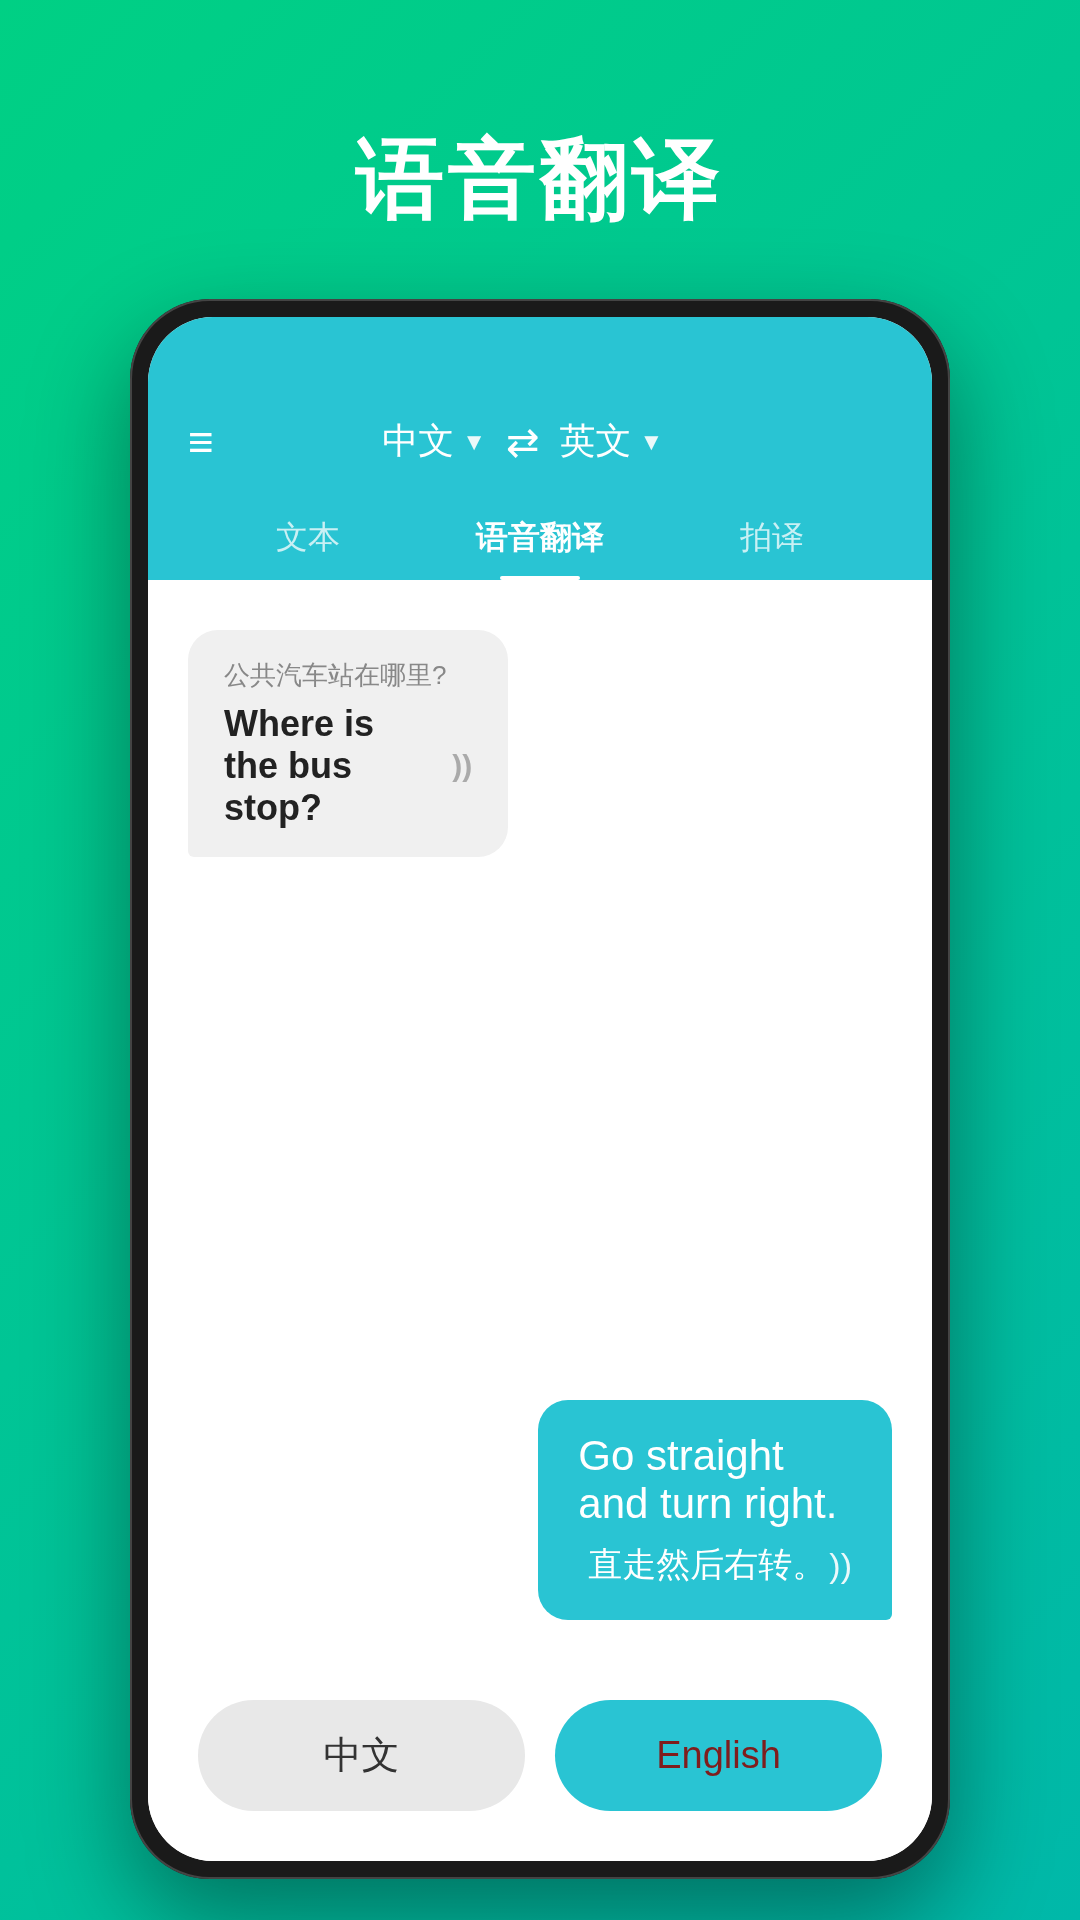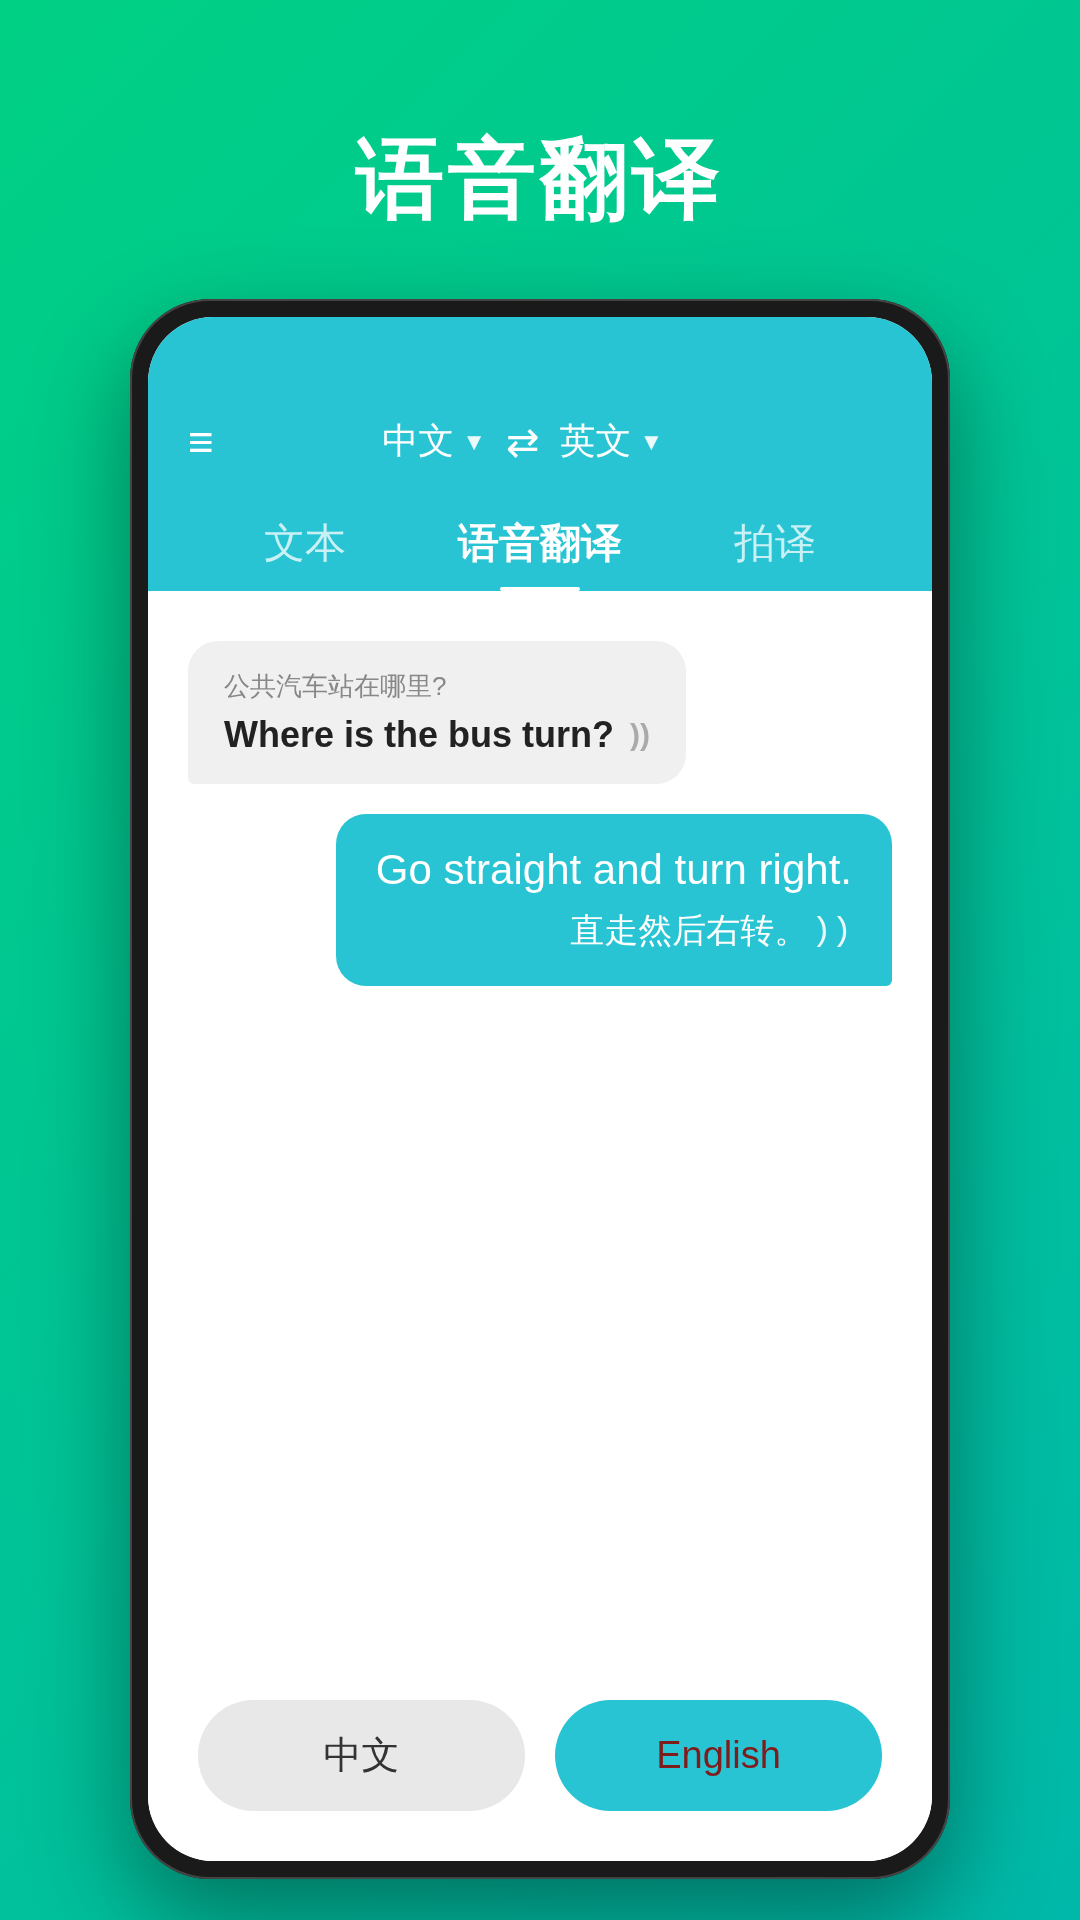"文本" .tab { font-size: 41px -> 32px }
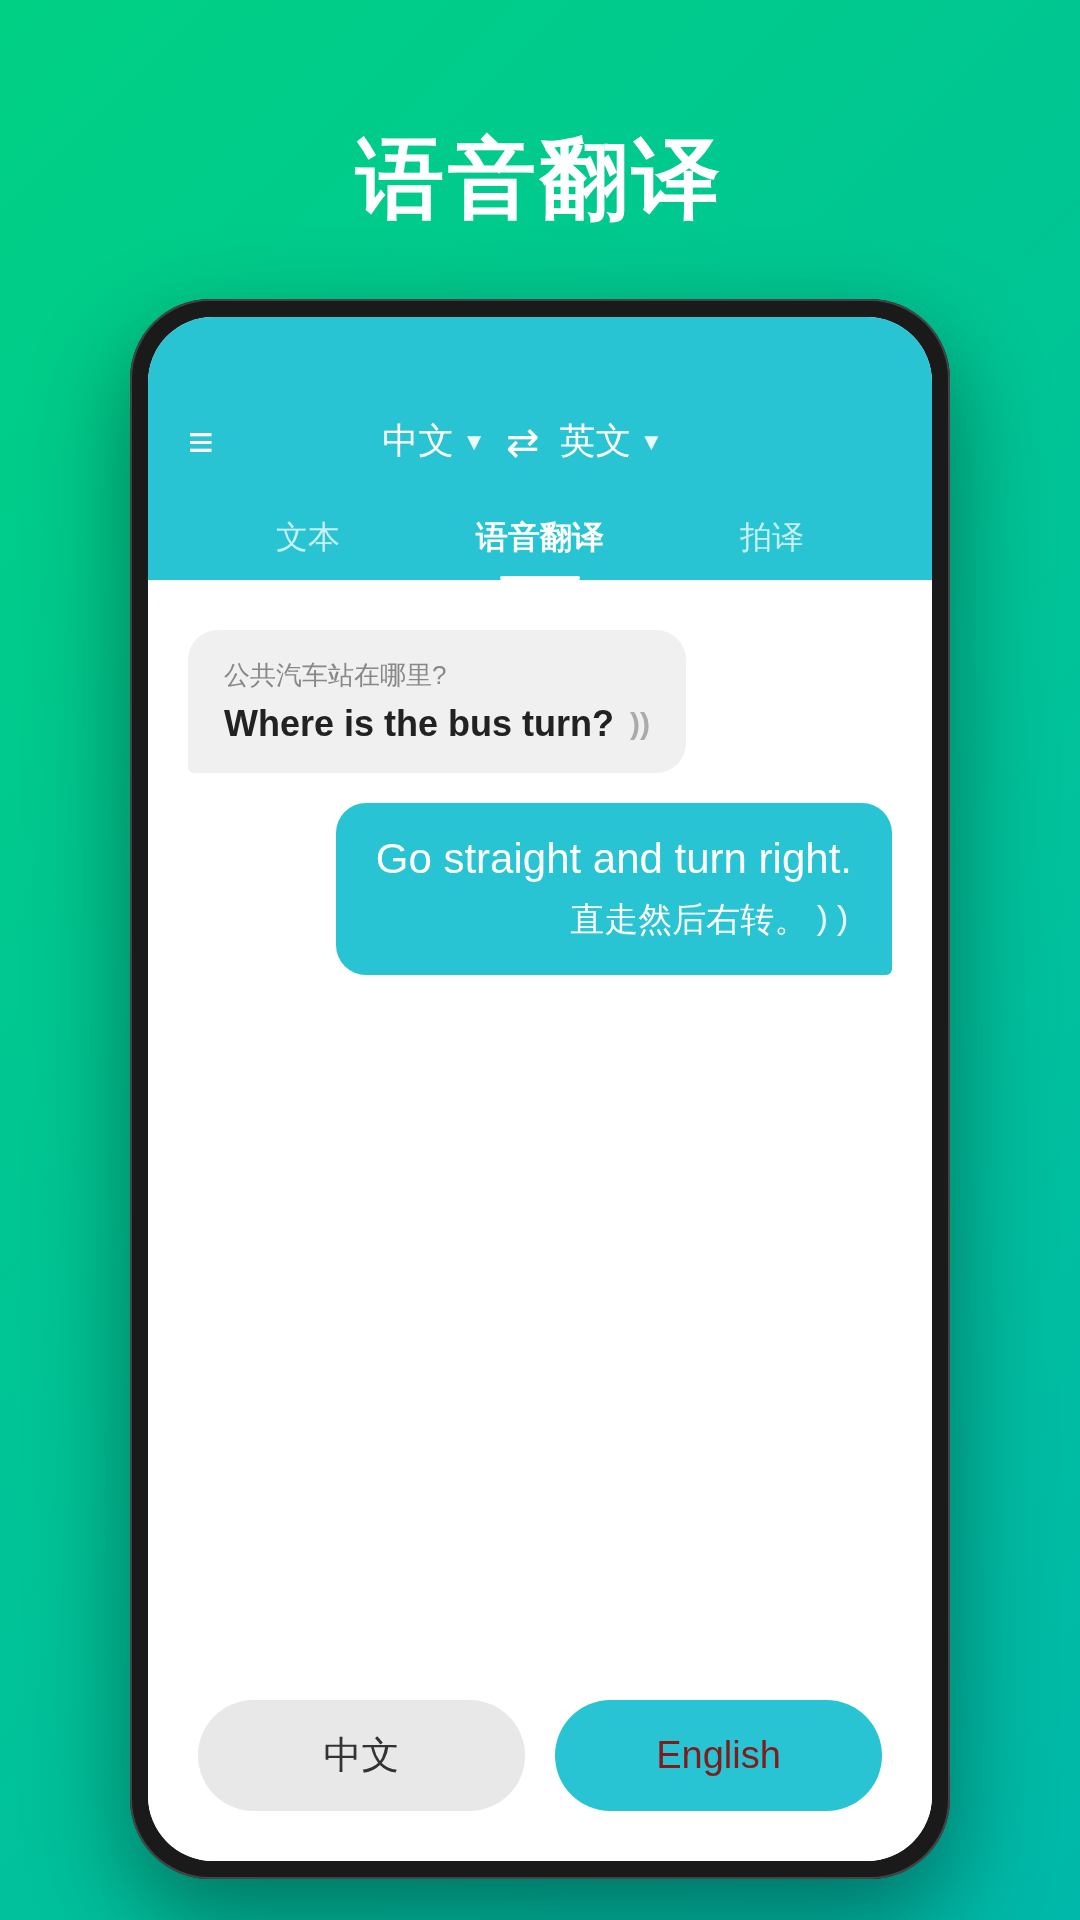"公共汽车站在哪里?" .content-area { flex-direction: column -> none }
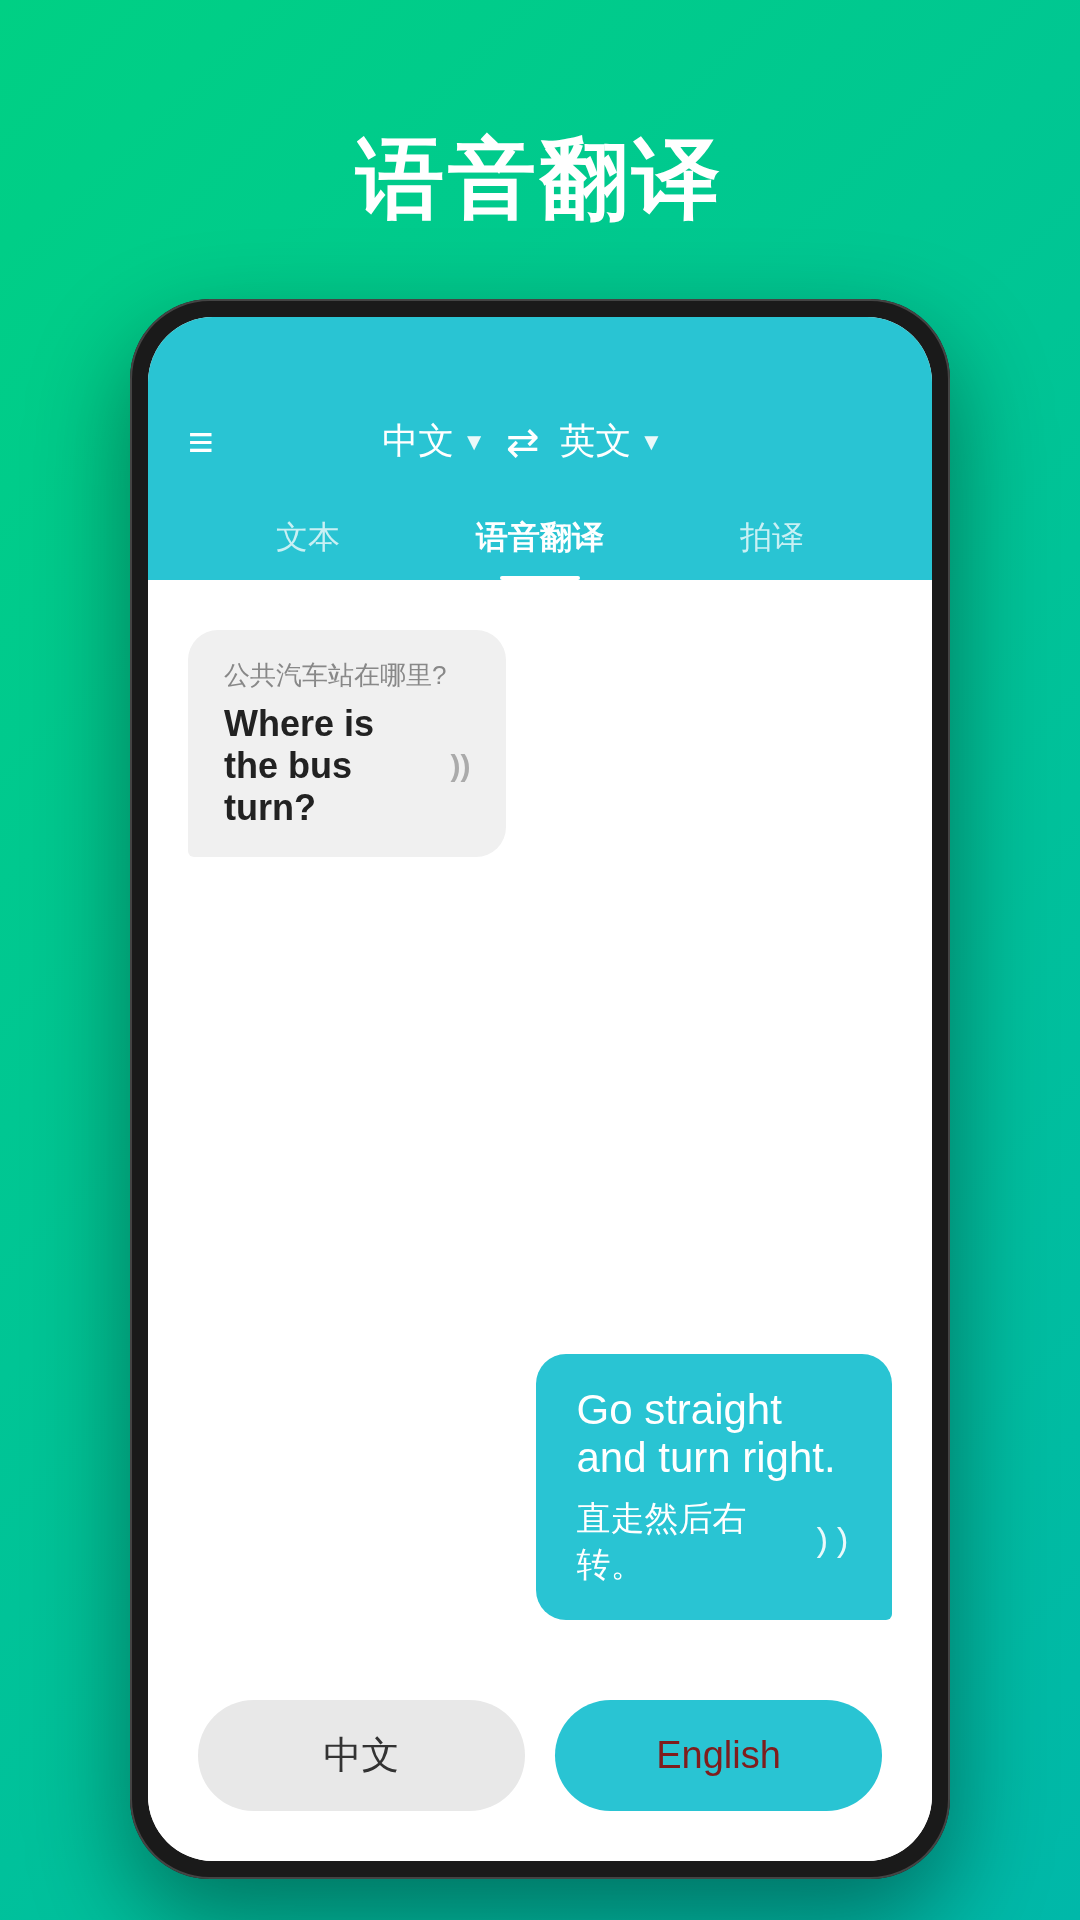"Where is the bus turn?" span { text: turn -> stop }
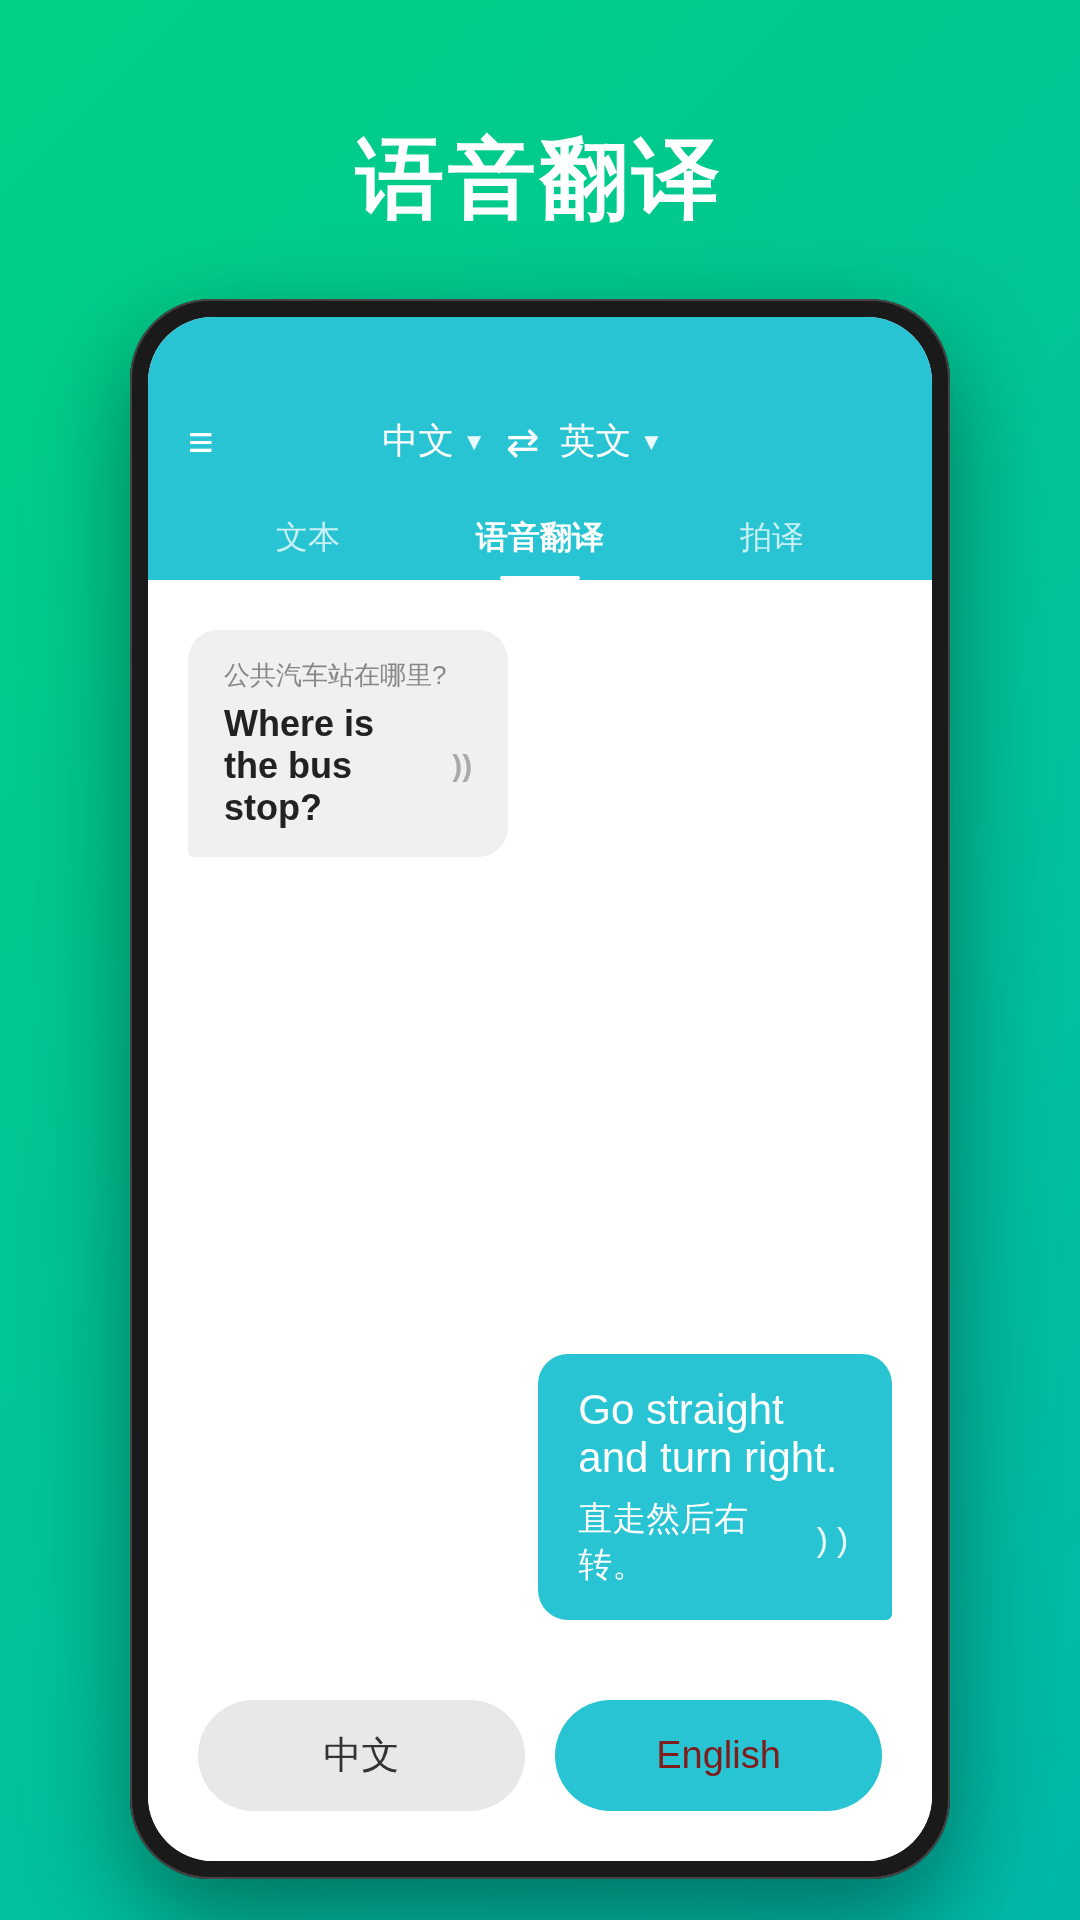"直走然后右转。" .bubble-right .chinese-text { font-family: Liberation Mono, monospace -> none }
